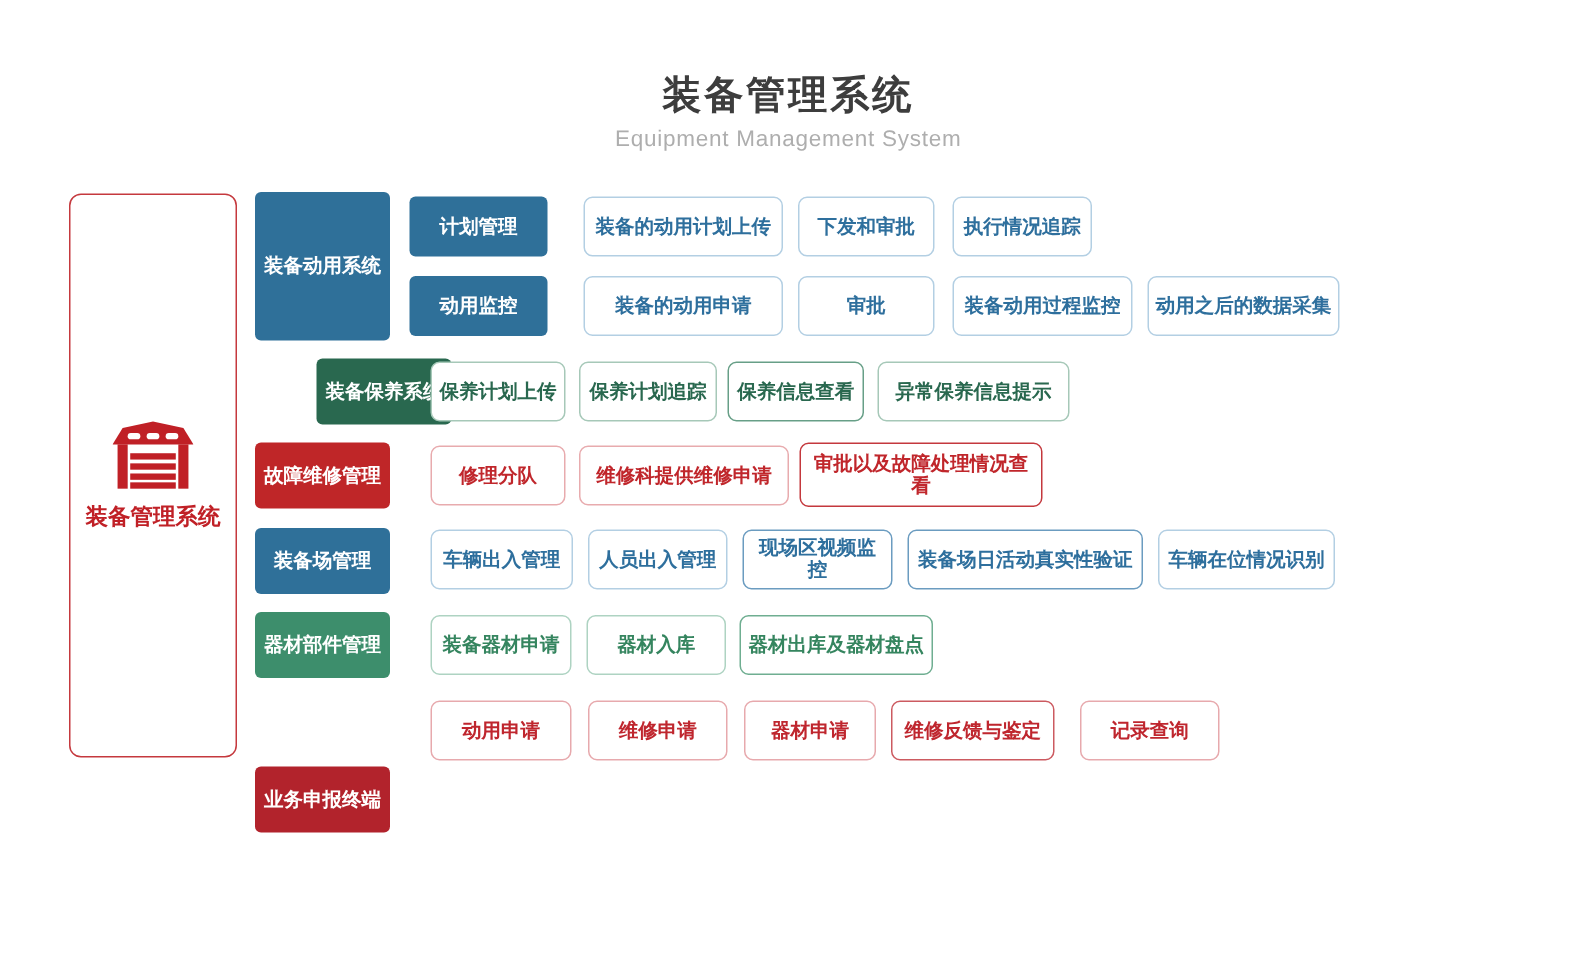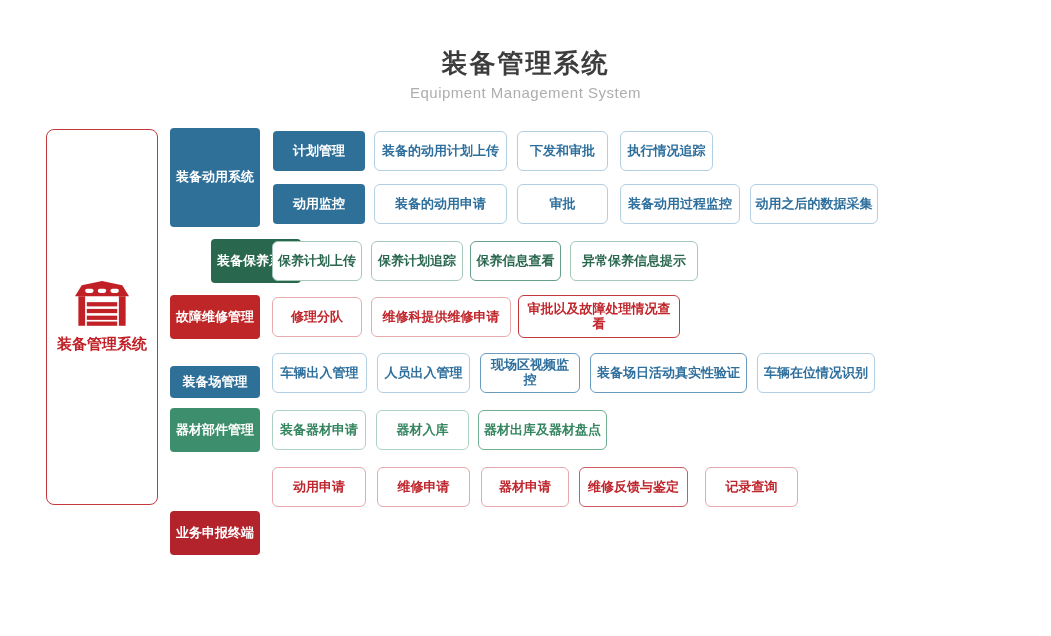"装备的动用计划上传" .item { margin-left: none -> 15px }
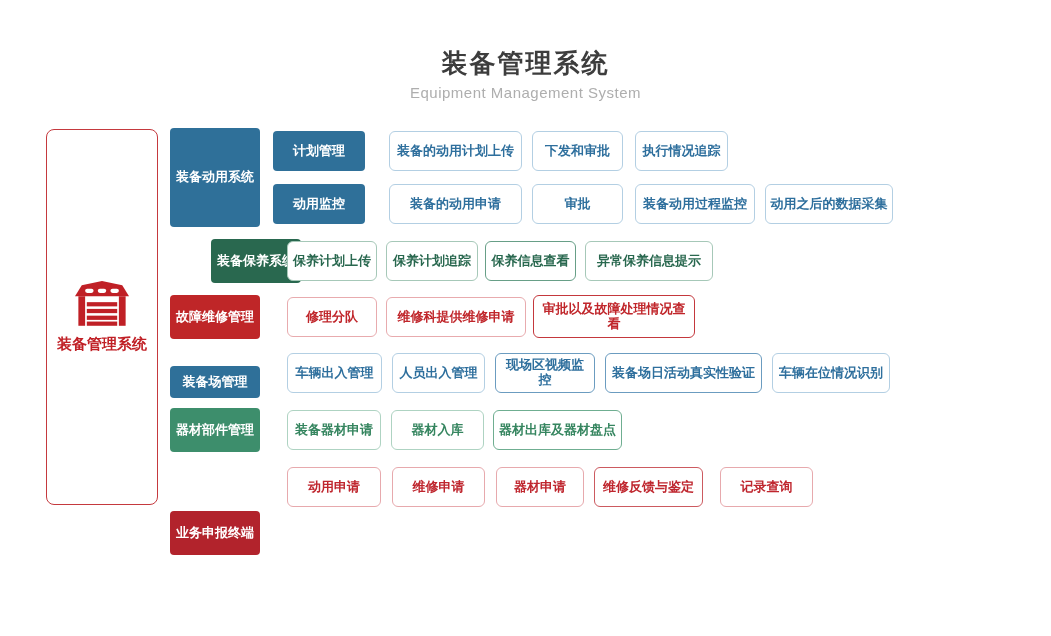"装备场管理" div.box { height: 32px -> 44px; top: 366px -> 352px }
